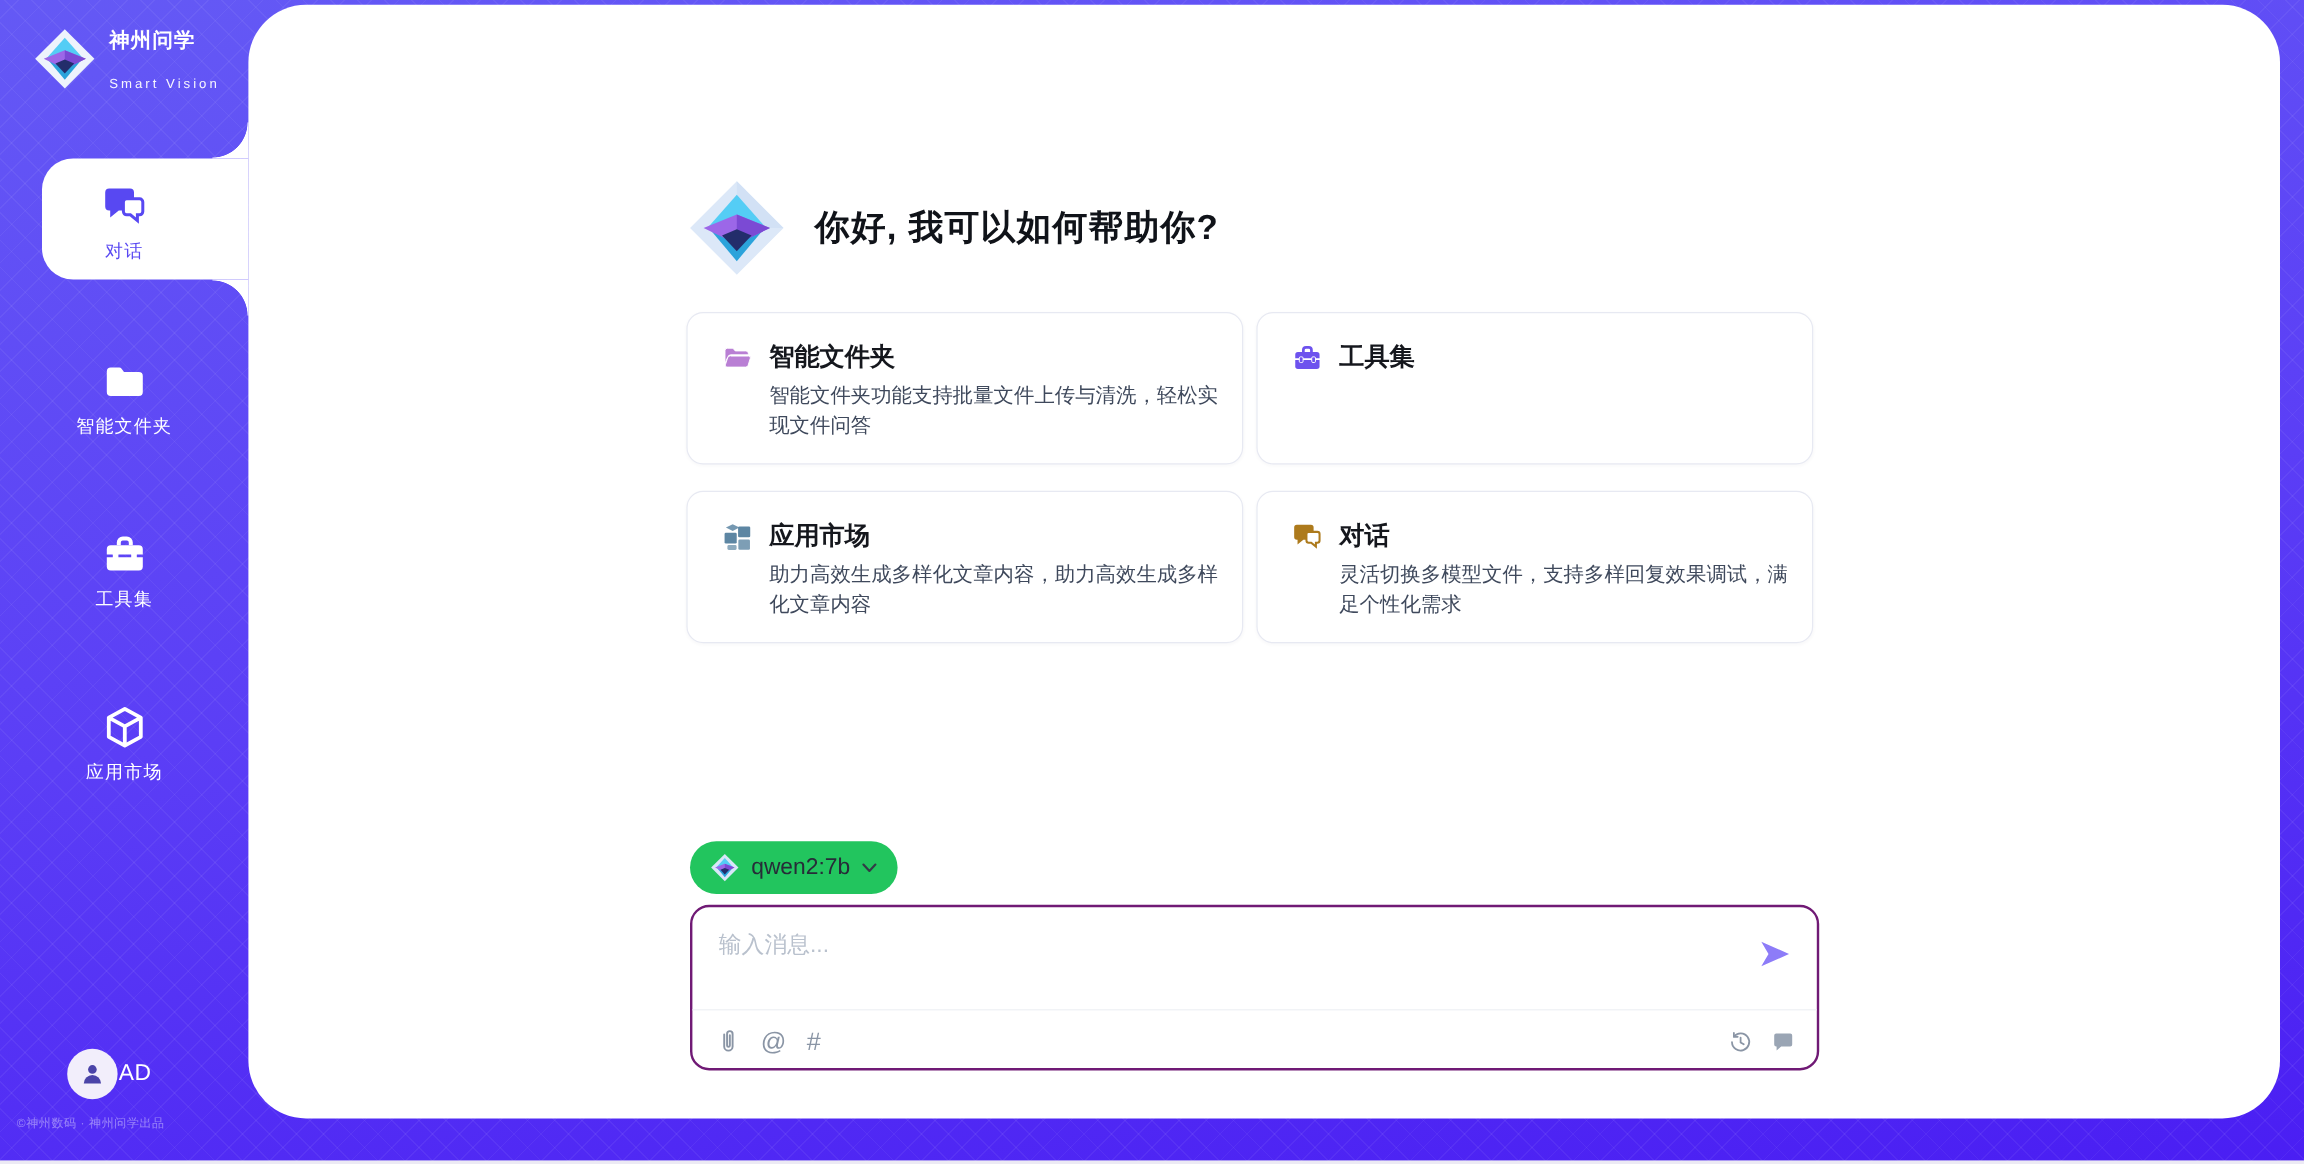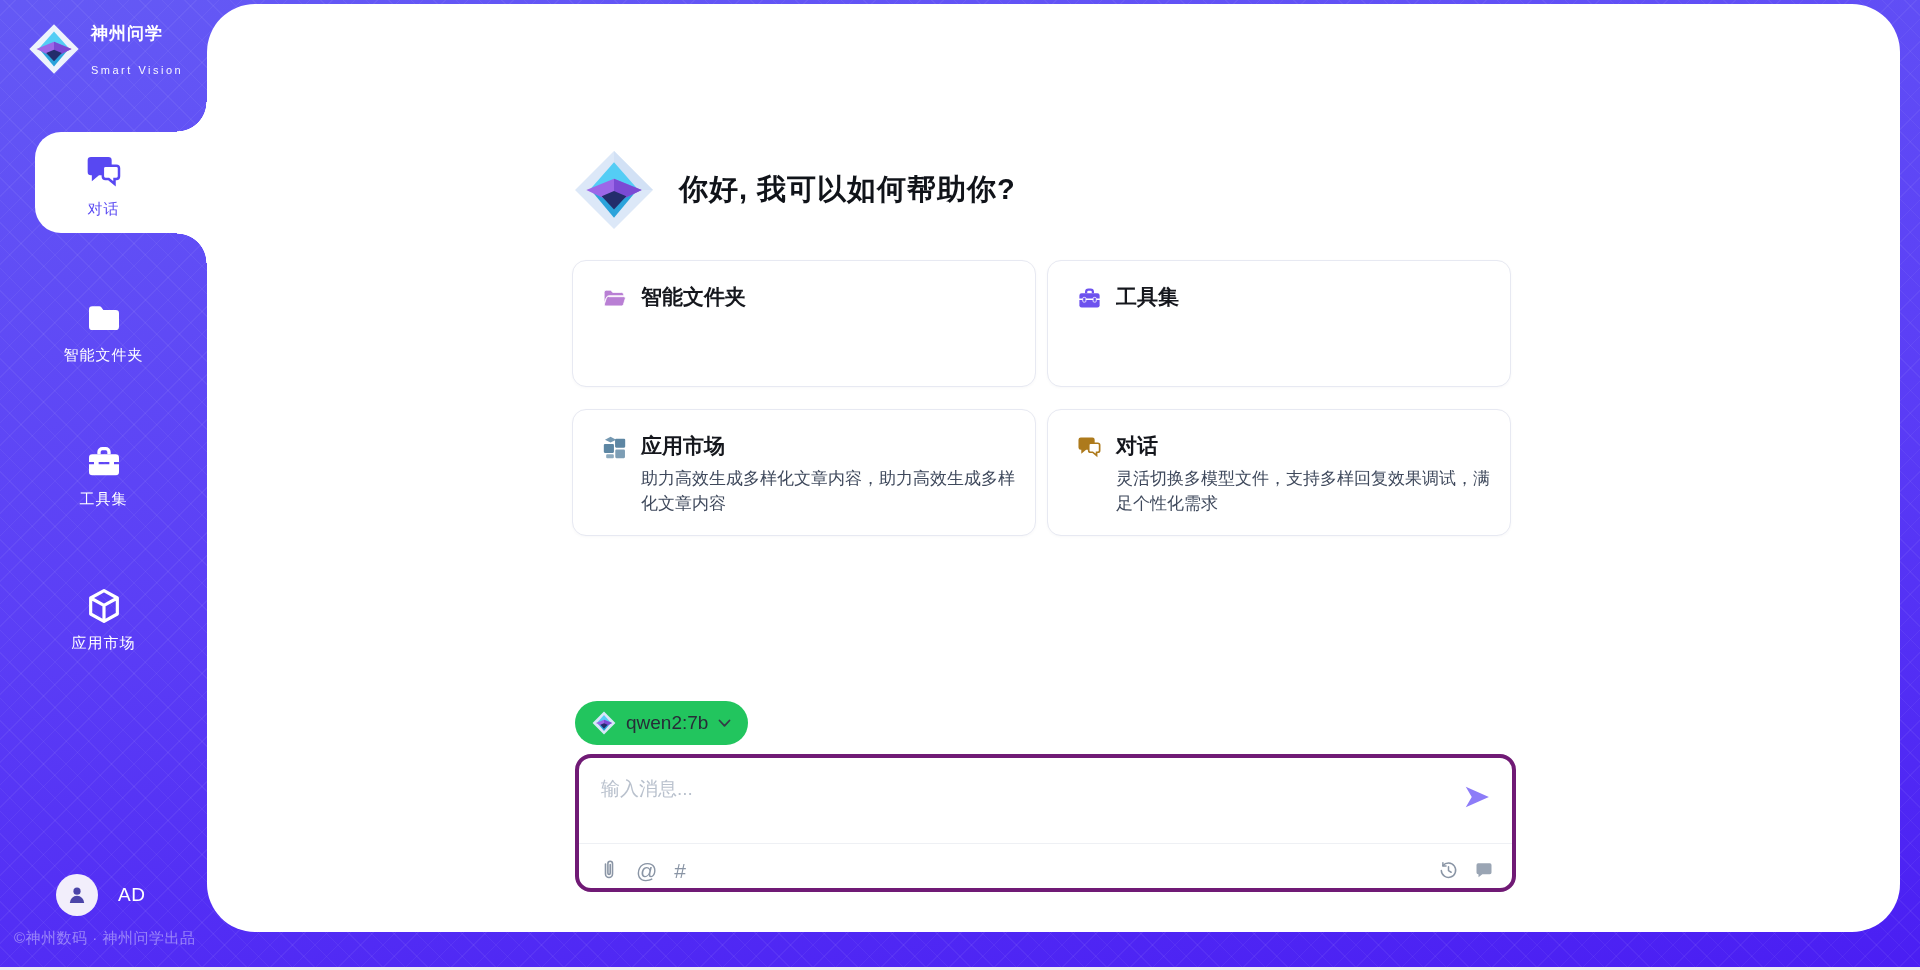"智能文件夹功能支持批量文件上传与清洗，轻松实现文件问答" div.card-desc { html: none -> <div>智能文件夹功能支持批量文件上传与清洗，轻松实现文件问答</div> }
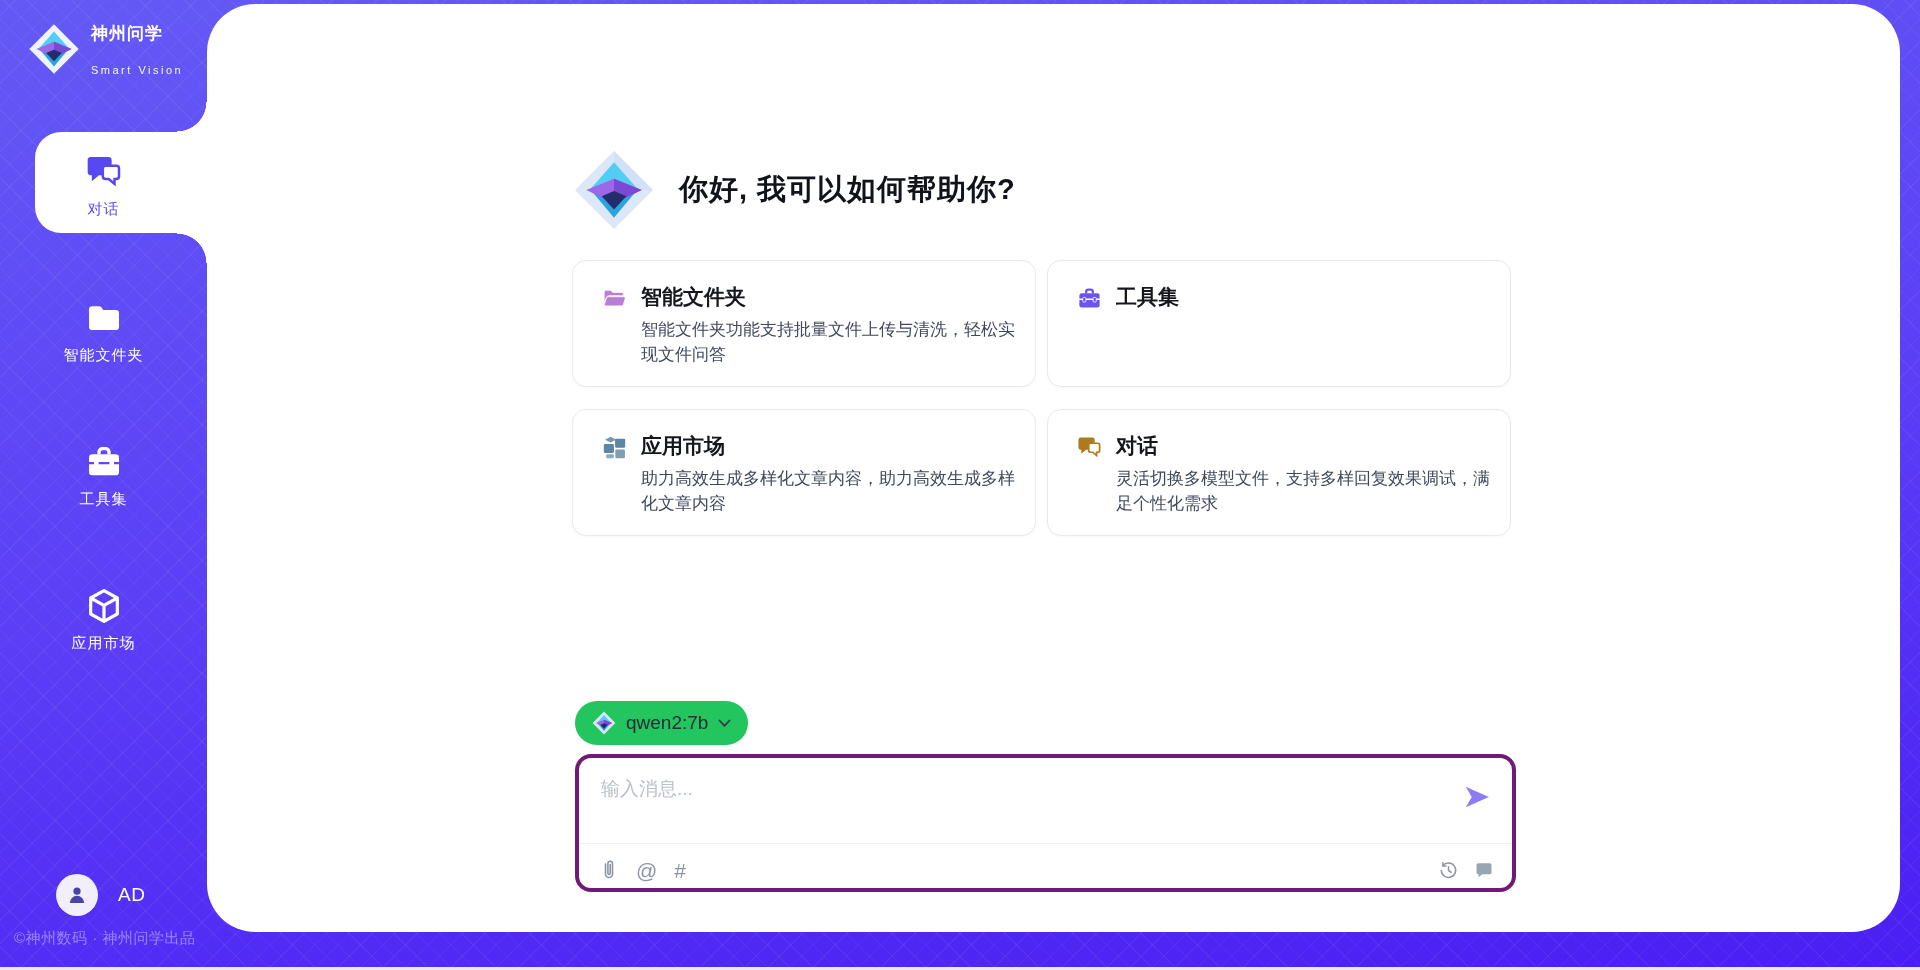"输入消息..." .input-box { border: 4px solid #701a75 -> 2px solid #701a75 }
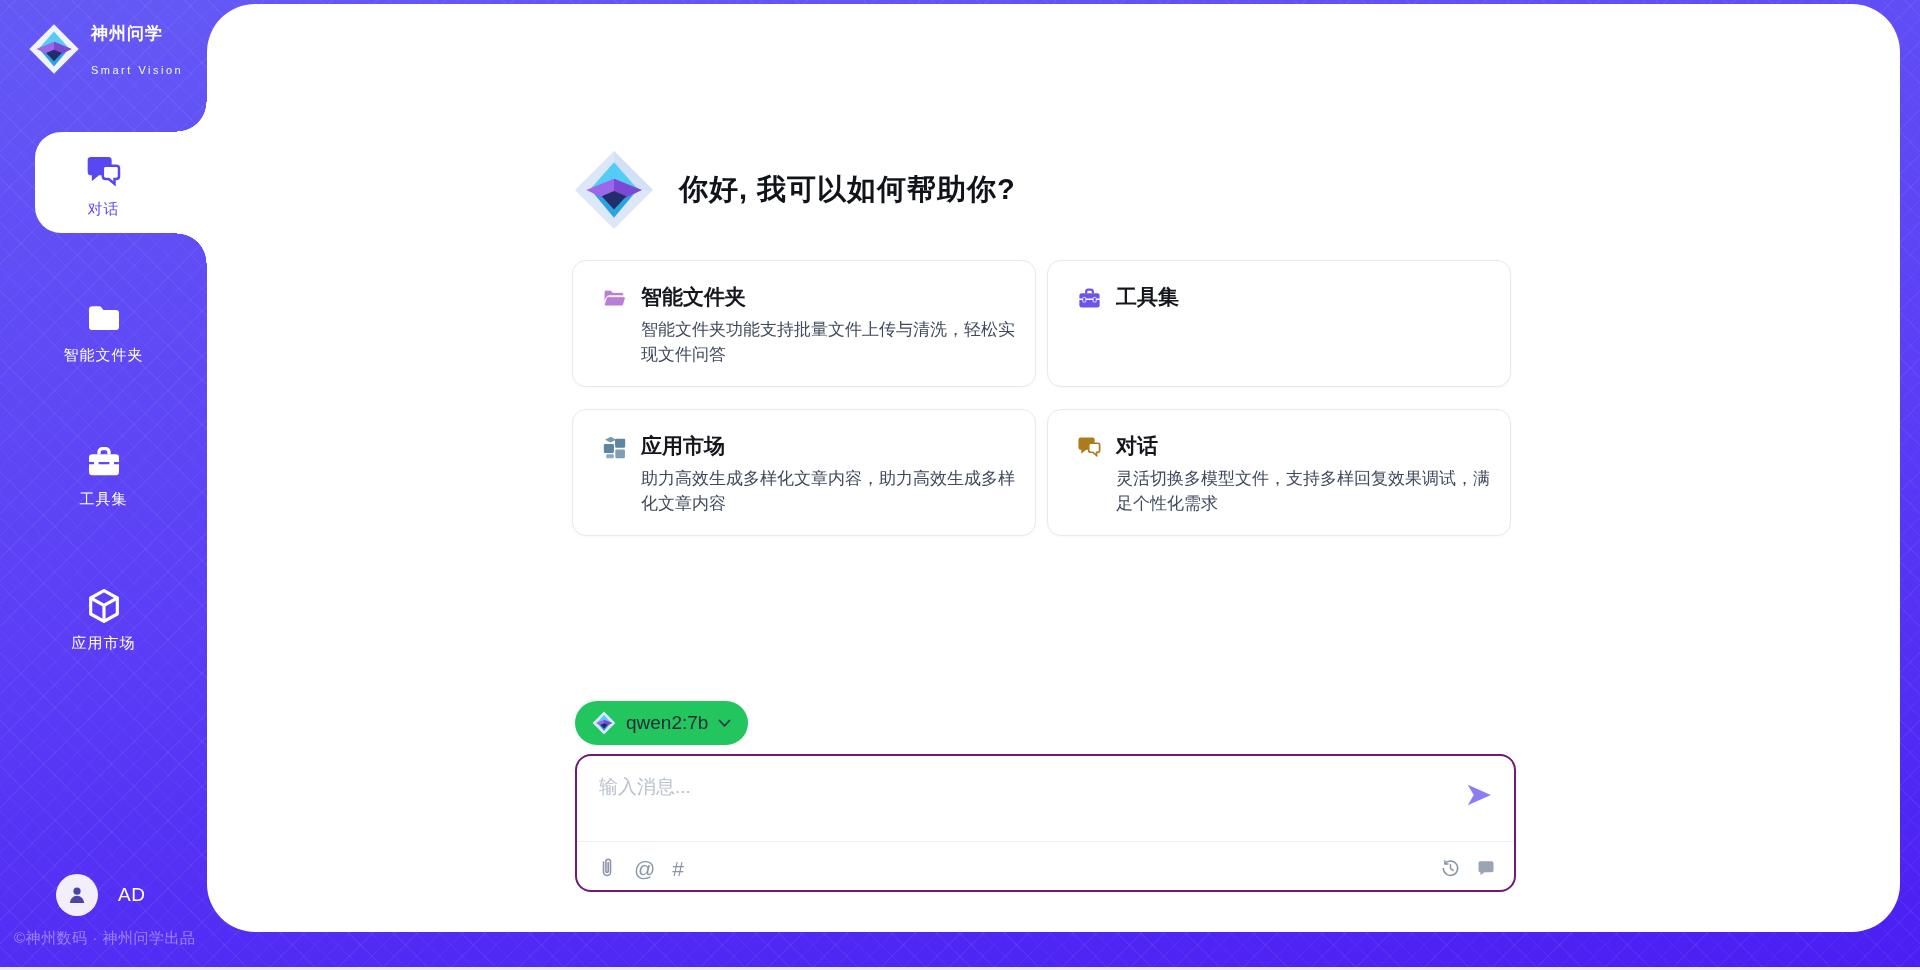"AD" .user-row { gap: 20px -> 1px }
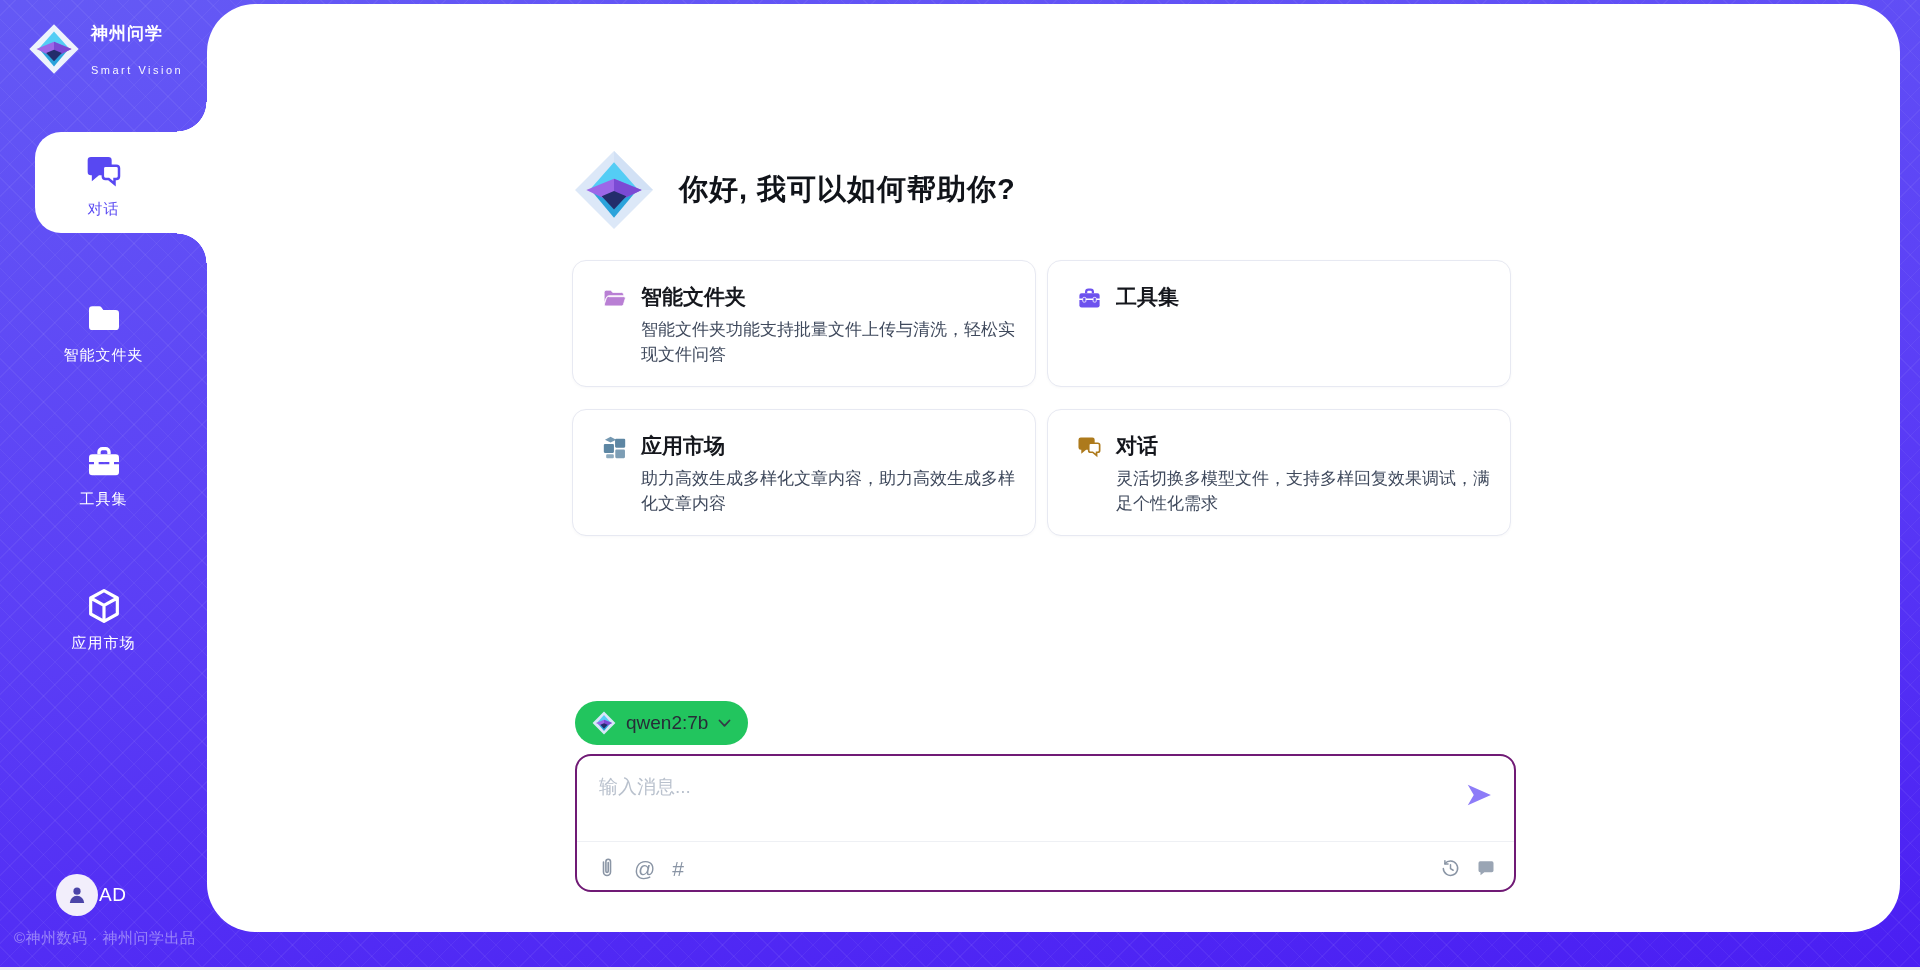"©神州数码 · 神州问学出品" .copyright { font-size: 15px -> 10px }
